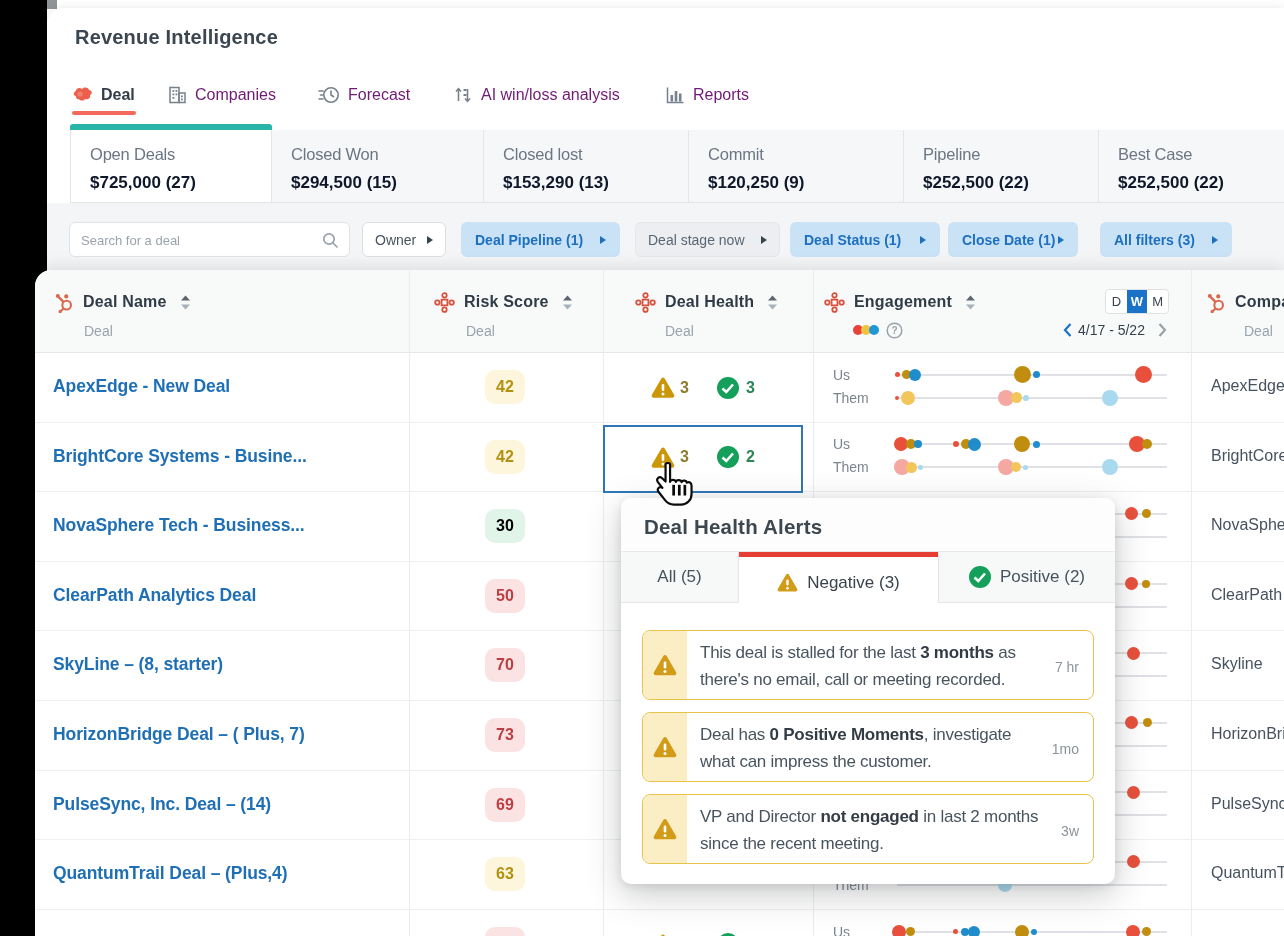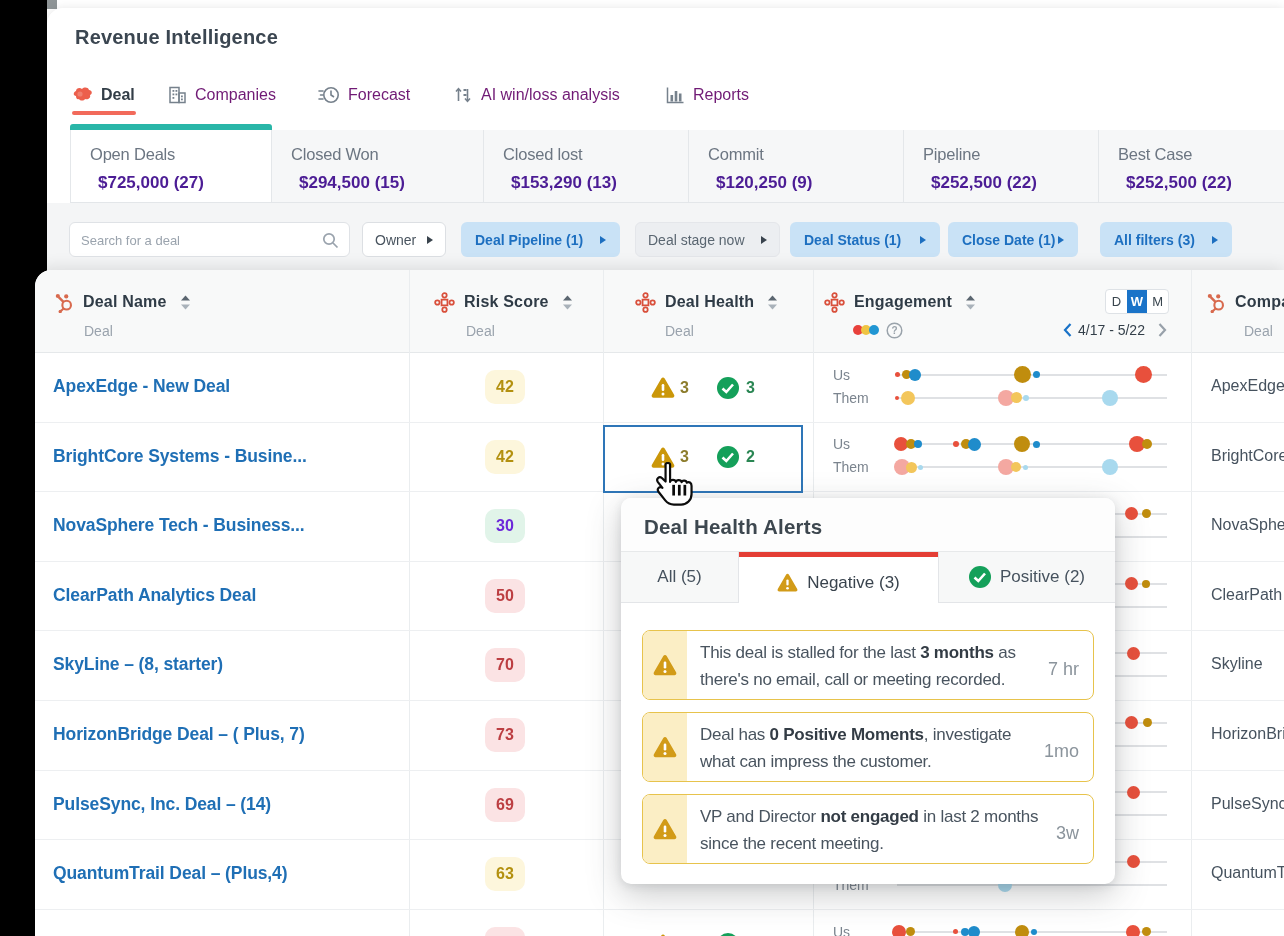"$725,000 (27)" .card .val { color: #4c1d95 -> #0f172a; margin-left: 8px -> none }
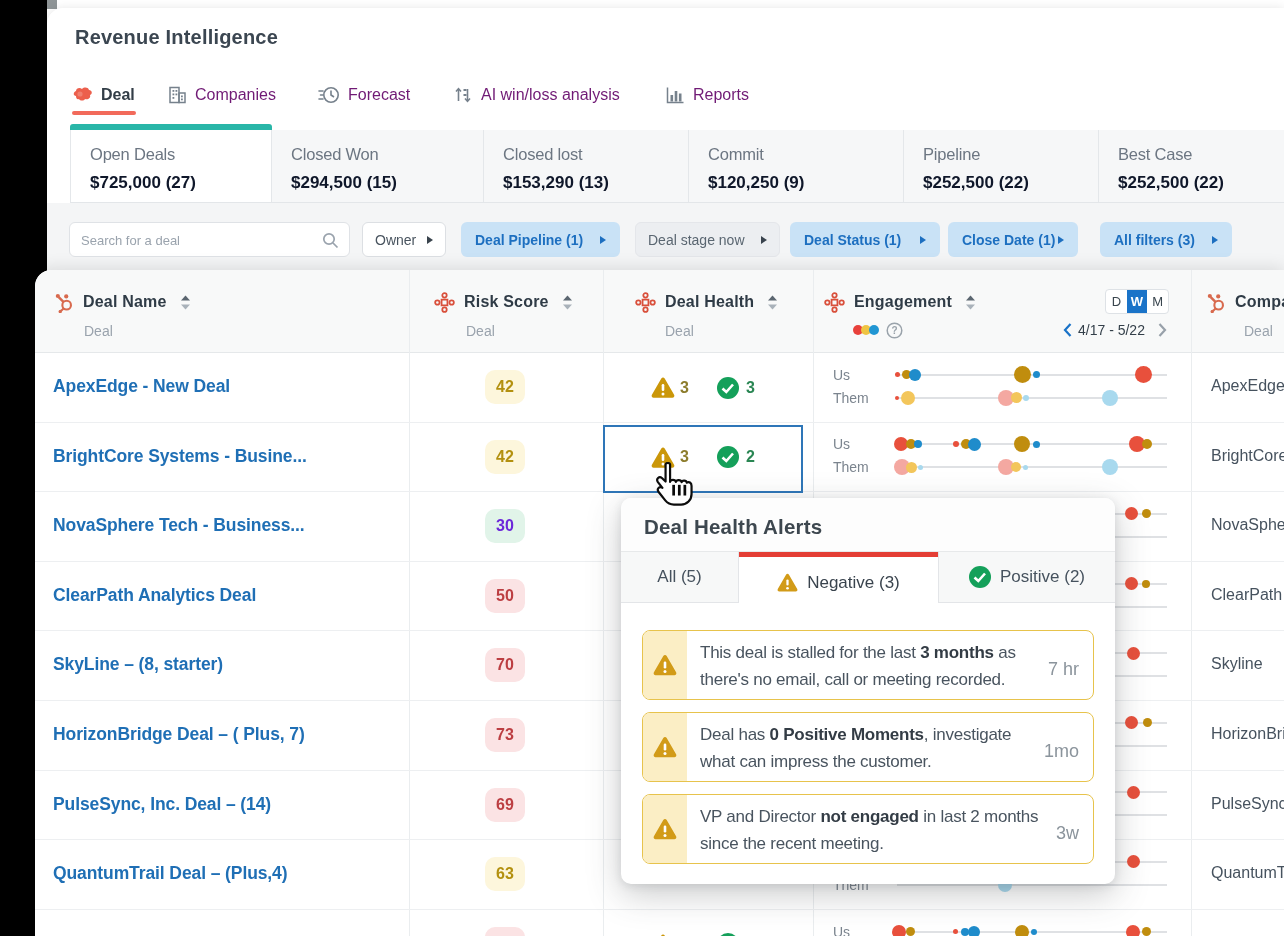"30" .bg { color: #6d28d9 -> #000000 }
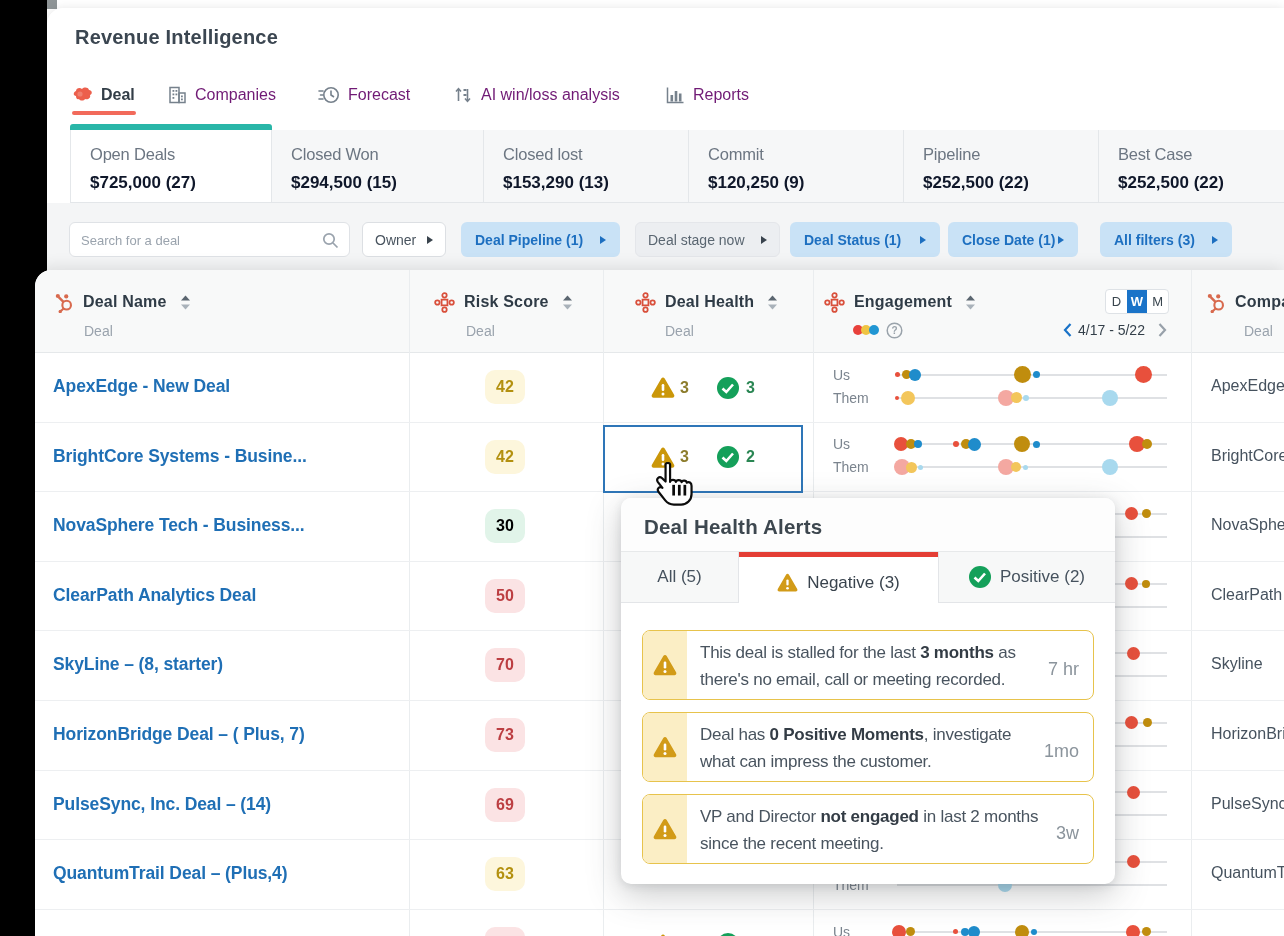"7 hr" .atime { font-size: 18px -> 14px }
